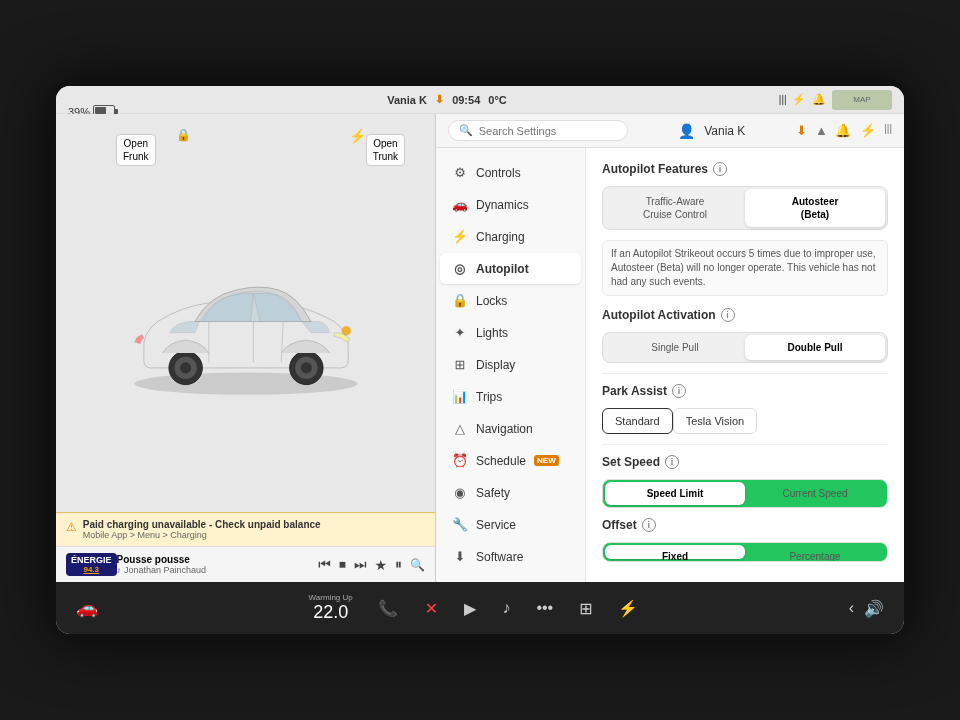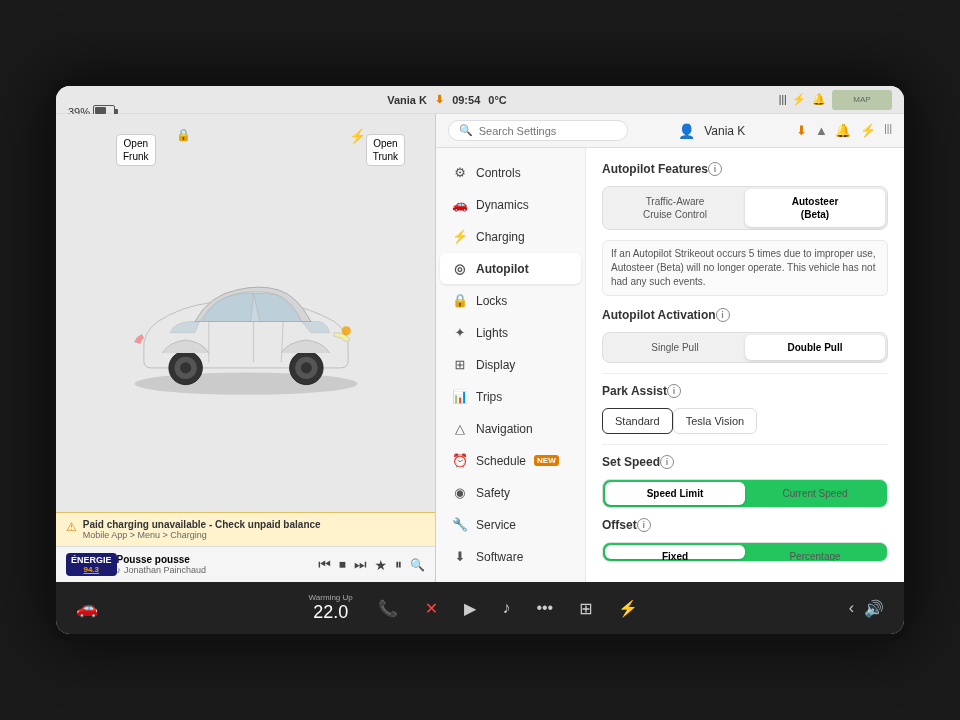"Autopilot Features" .section-title { gap: none -> 5px }
